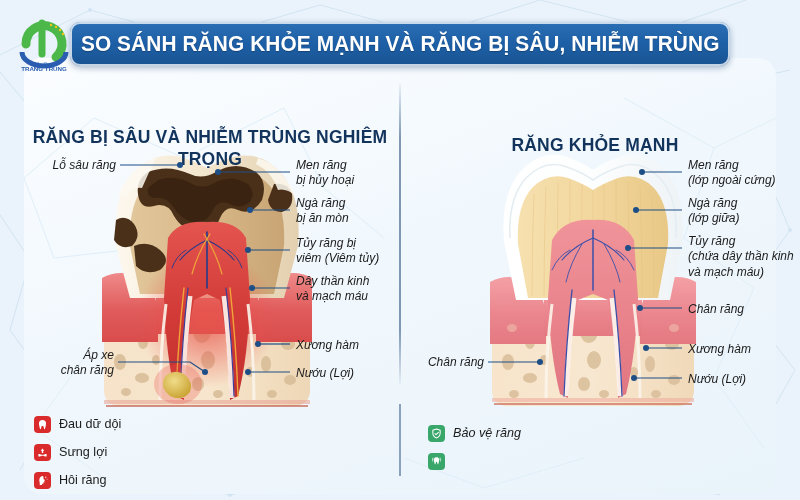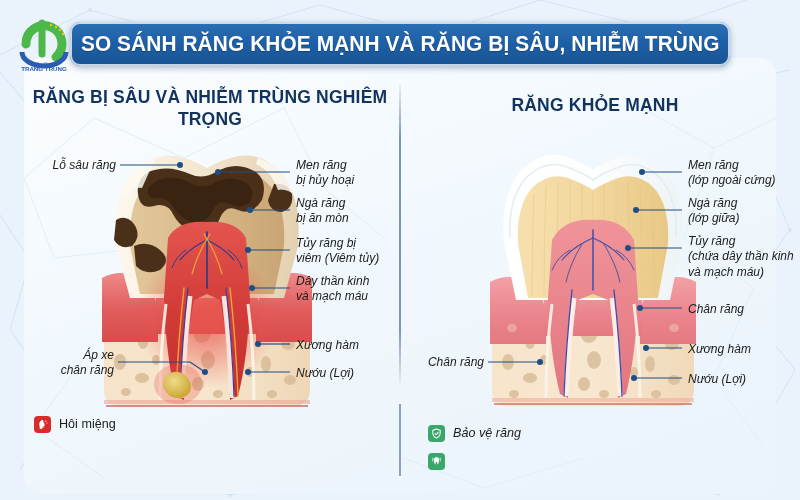"RĂNG BỊ SÂU VÀ NHIỄM" .panel-title { margin-top: none -> 40px }
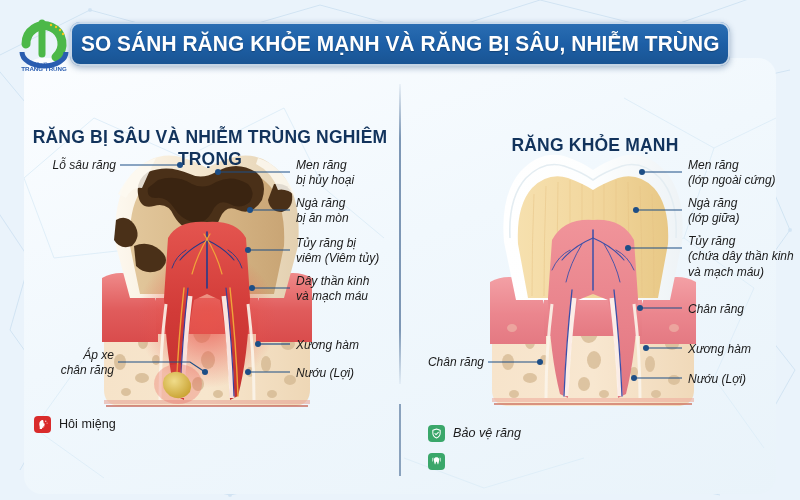"Đau dữ dội" div.brow { html: none -> <div> <span> <svg> <path></path> </svg> </span> <span>Đau dữ dội</span> </div> }
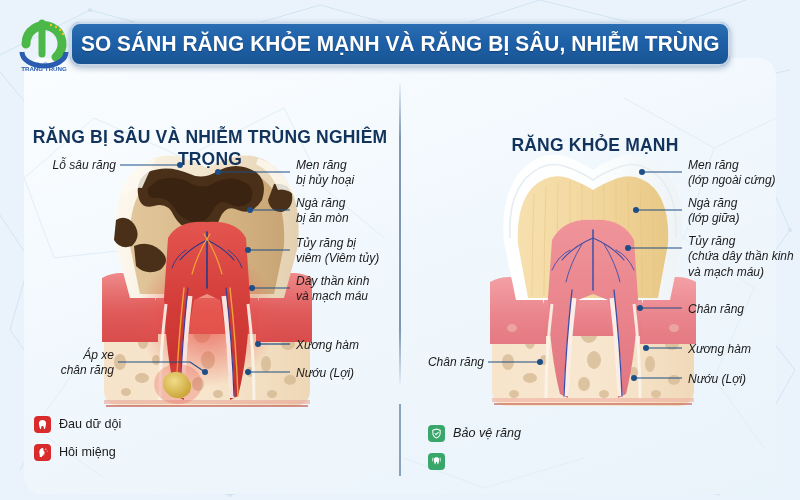"Sưng lợi" div.brow { html: none -> <div> <span> <svg> <path></path> <path></path> </svg> </span> <span>Sưng lợi</span> </div> }
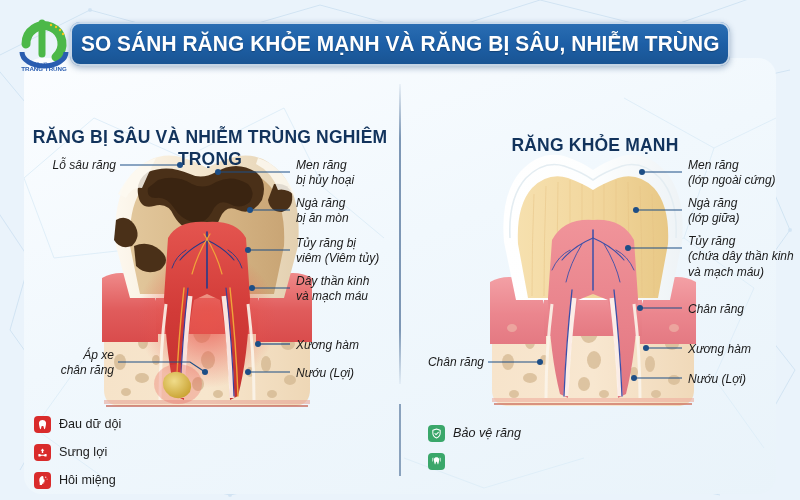"Hôi miệng" span.btxt { text: miệng -> răng }
